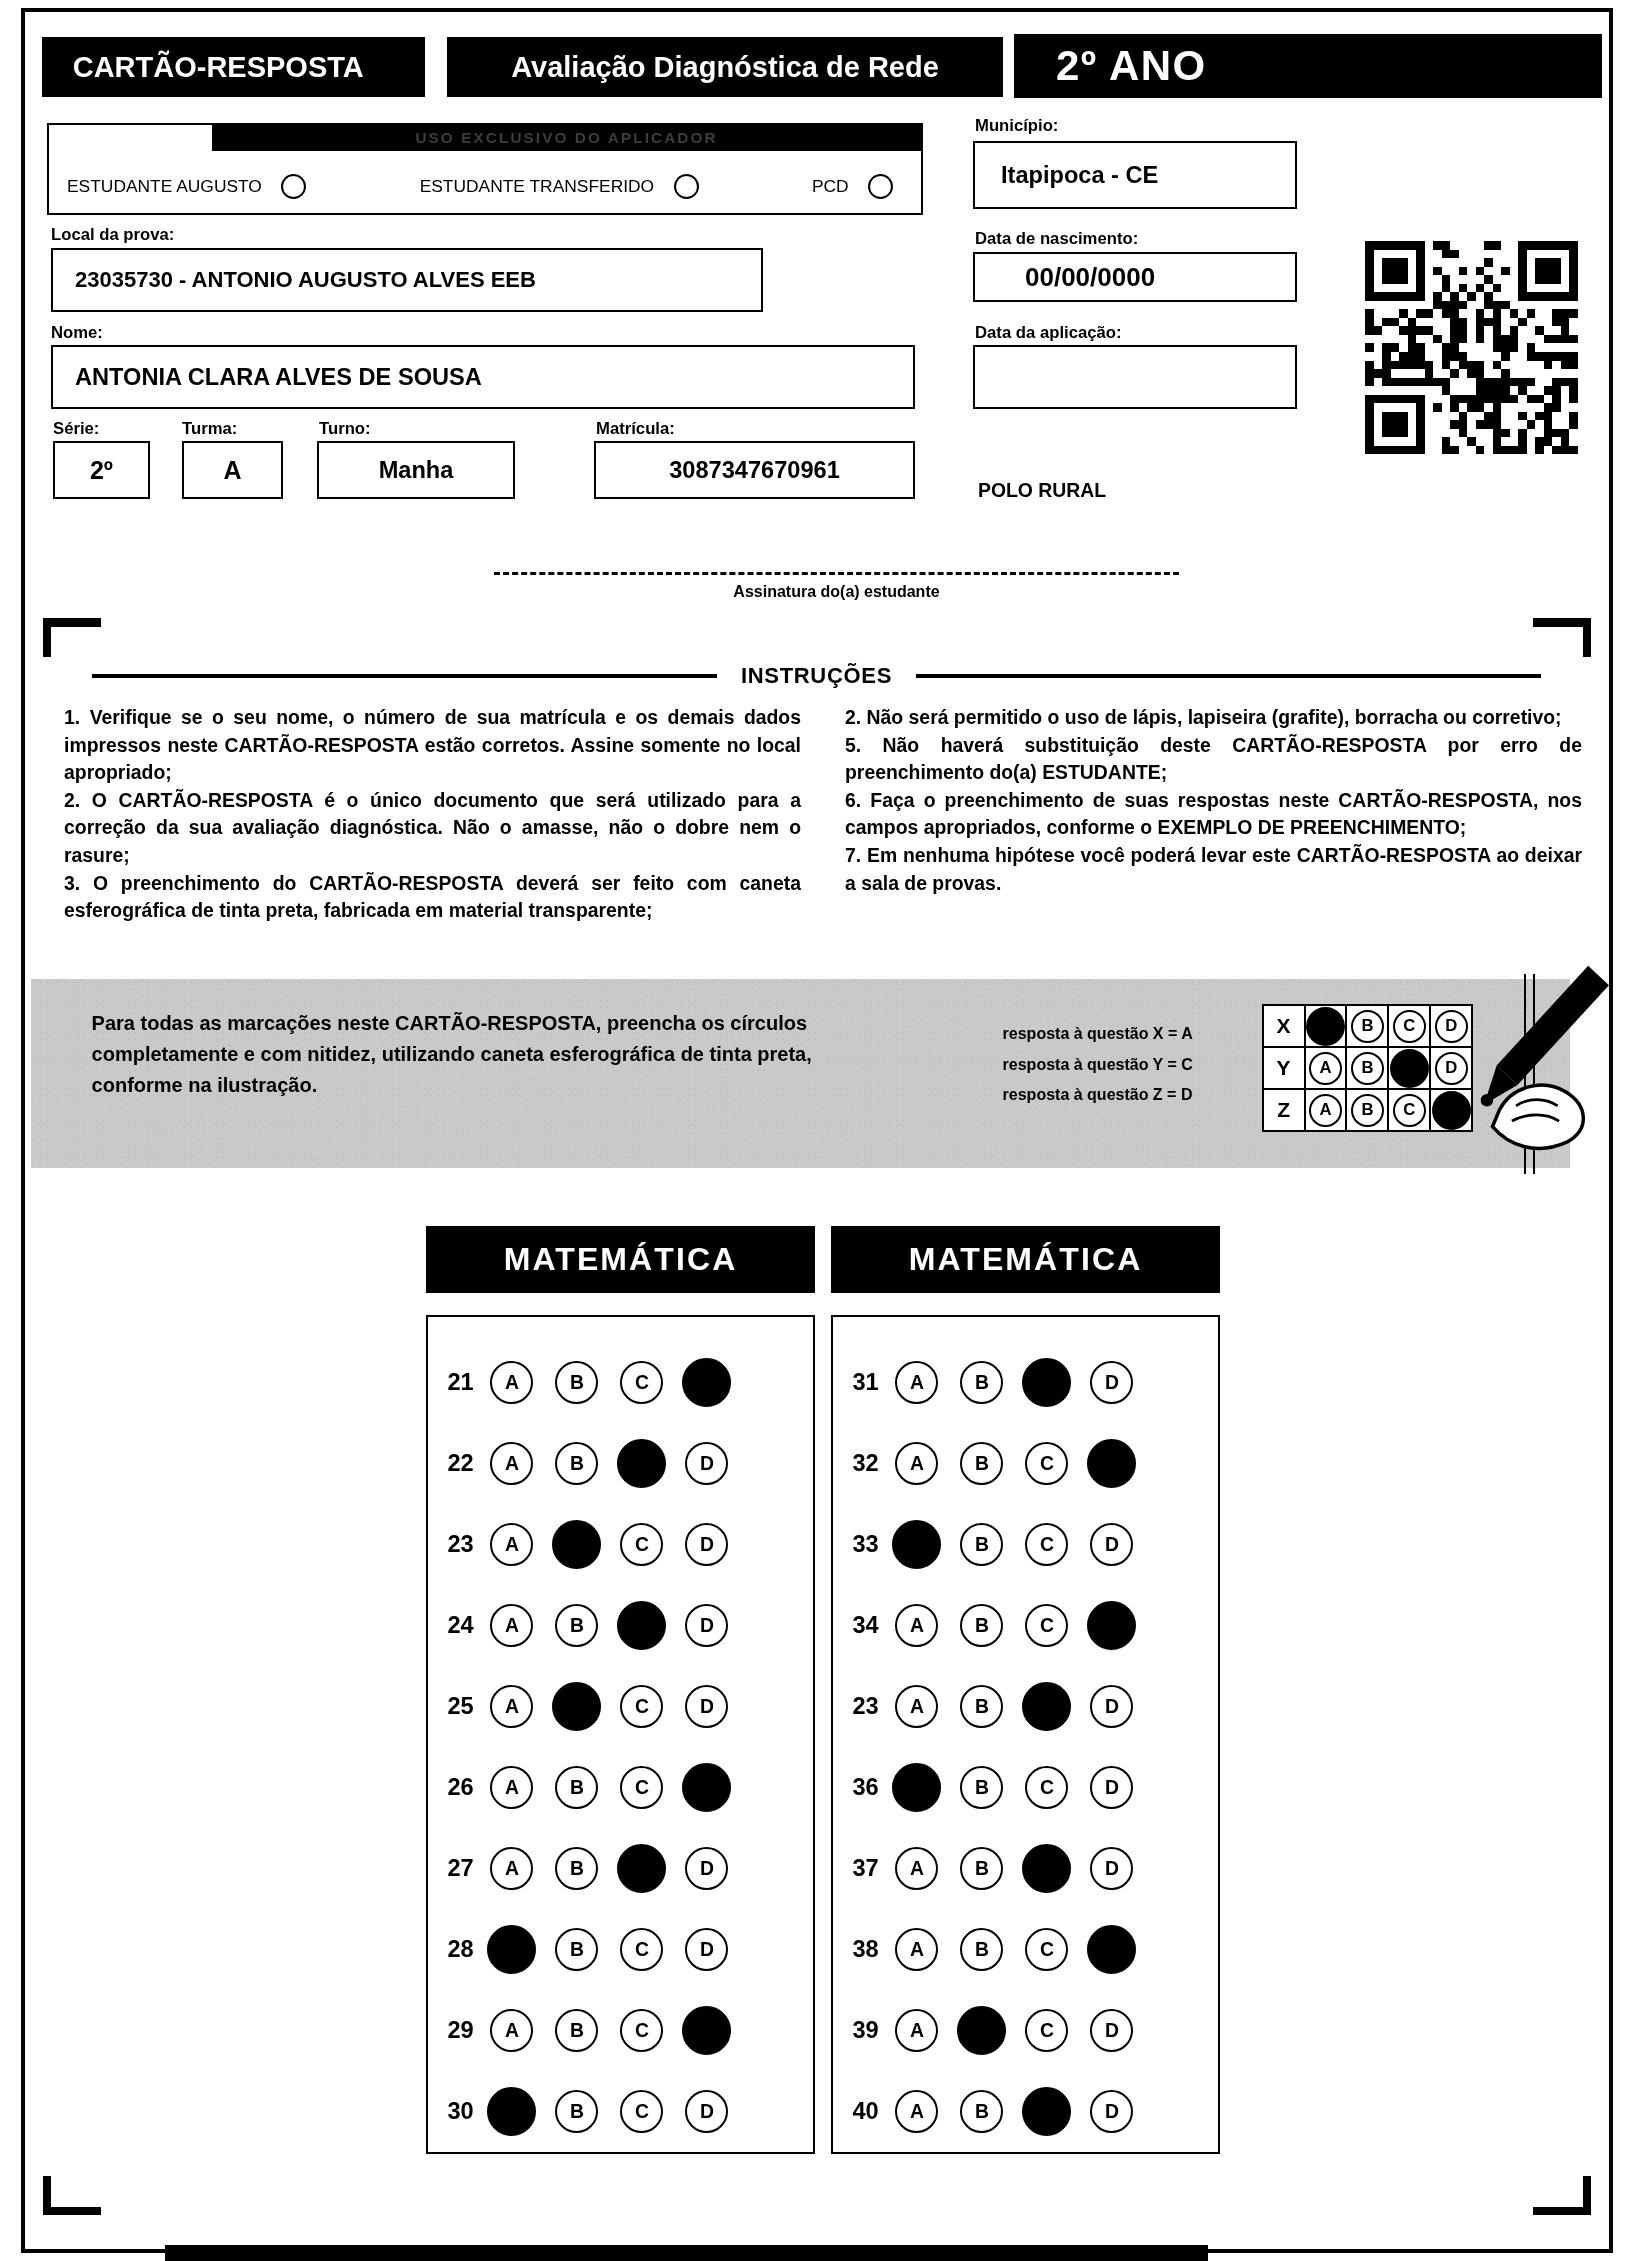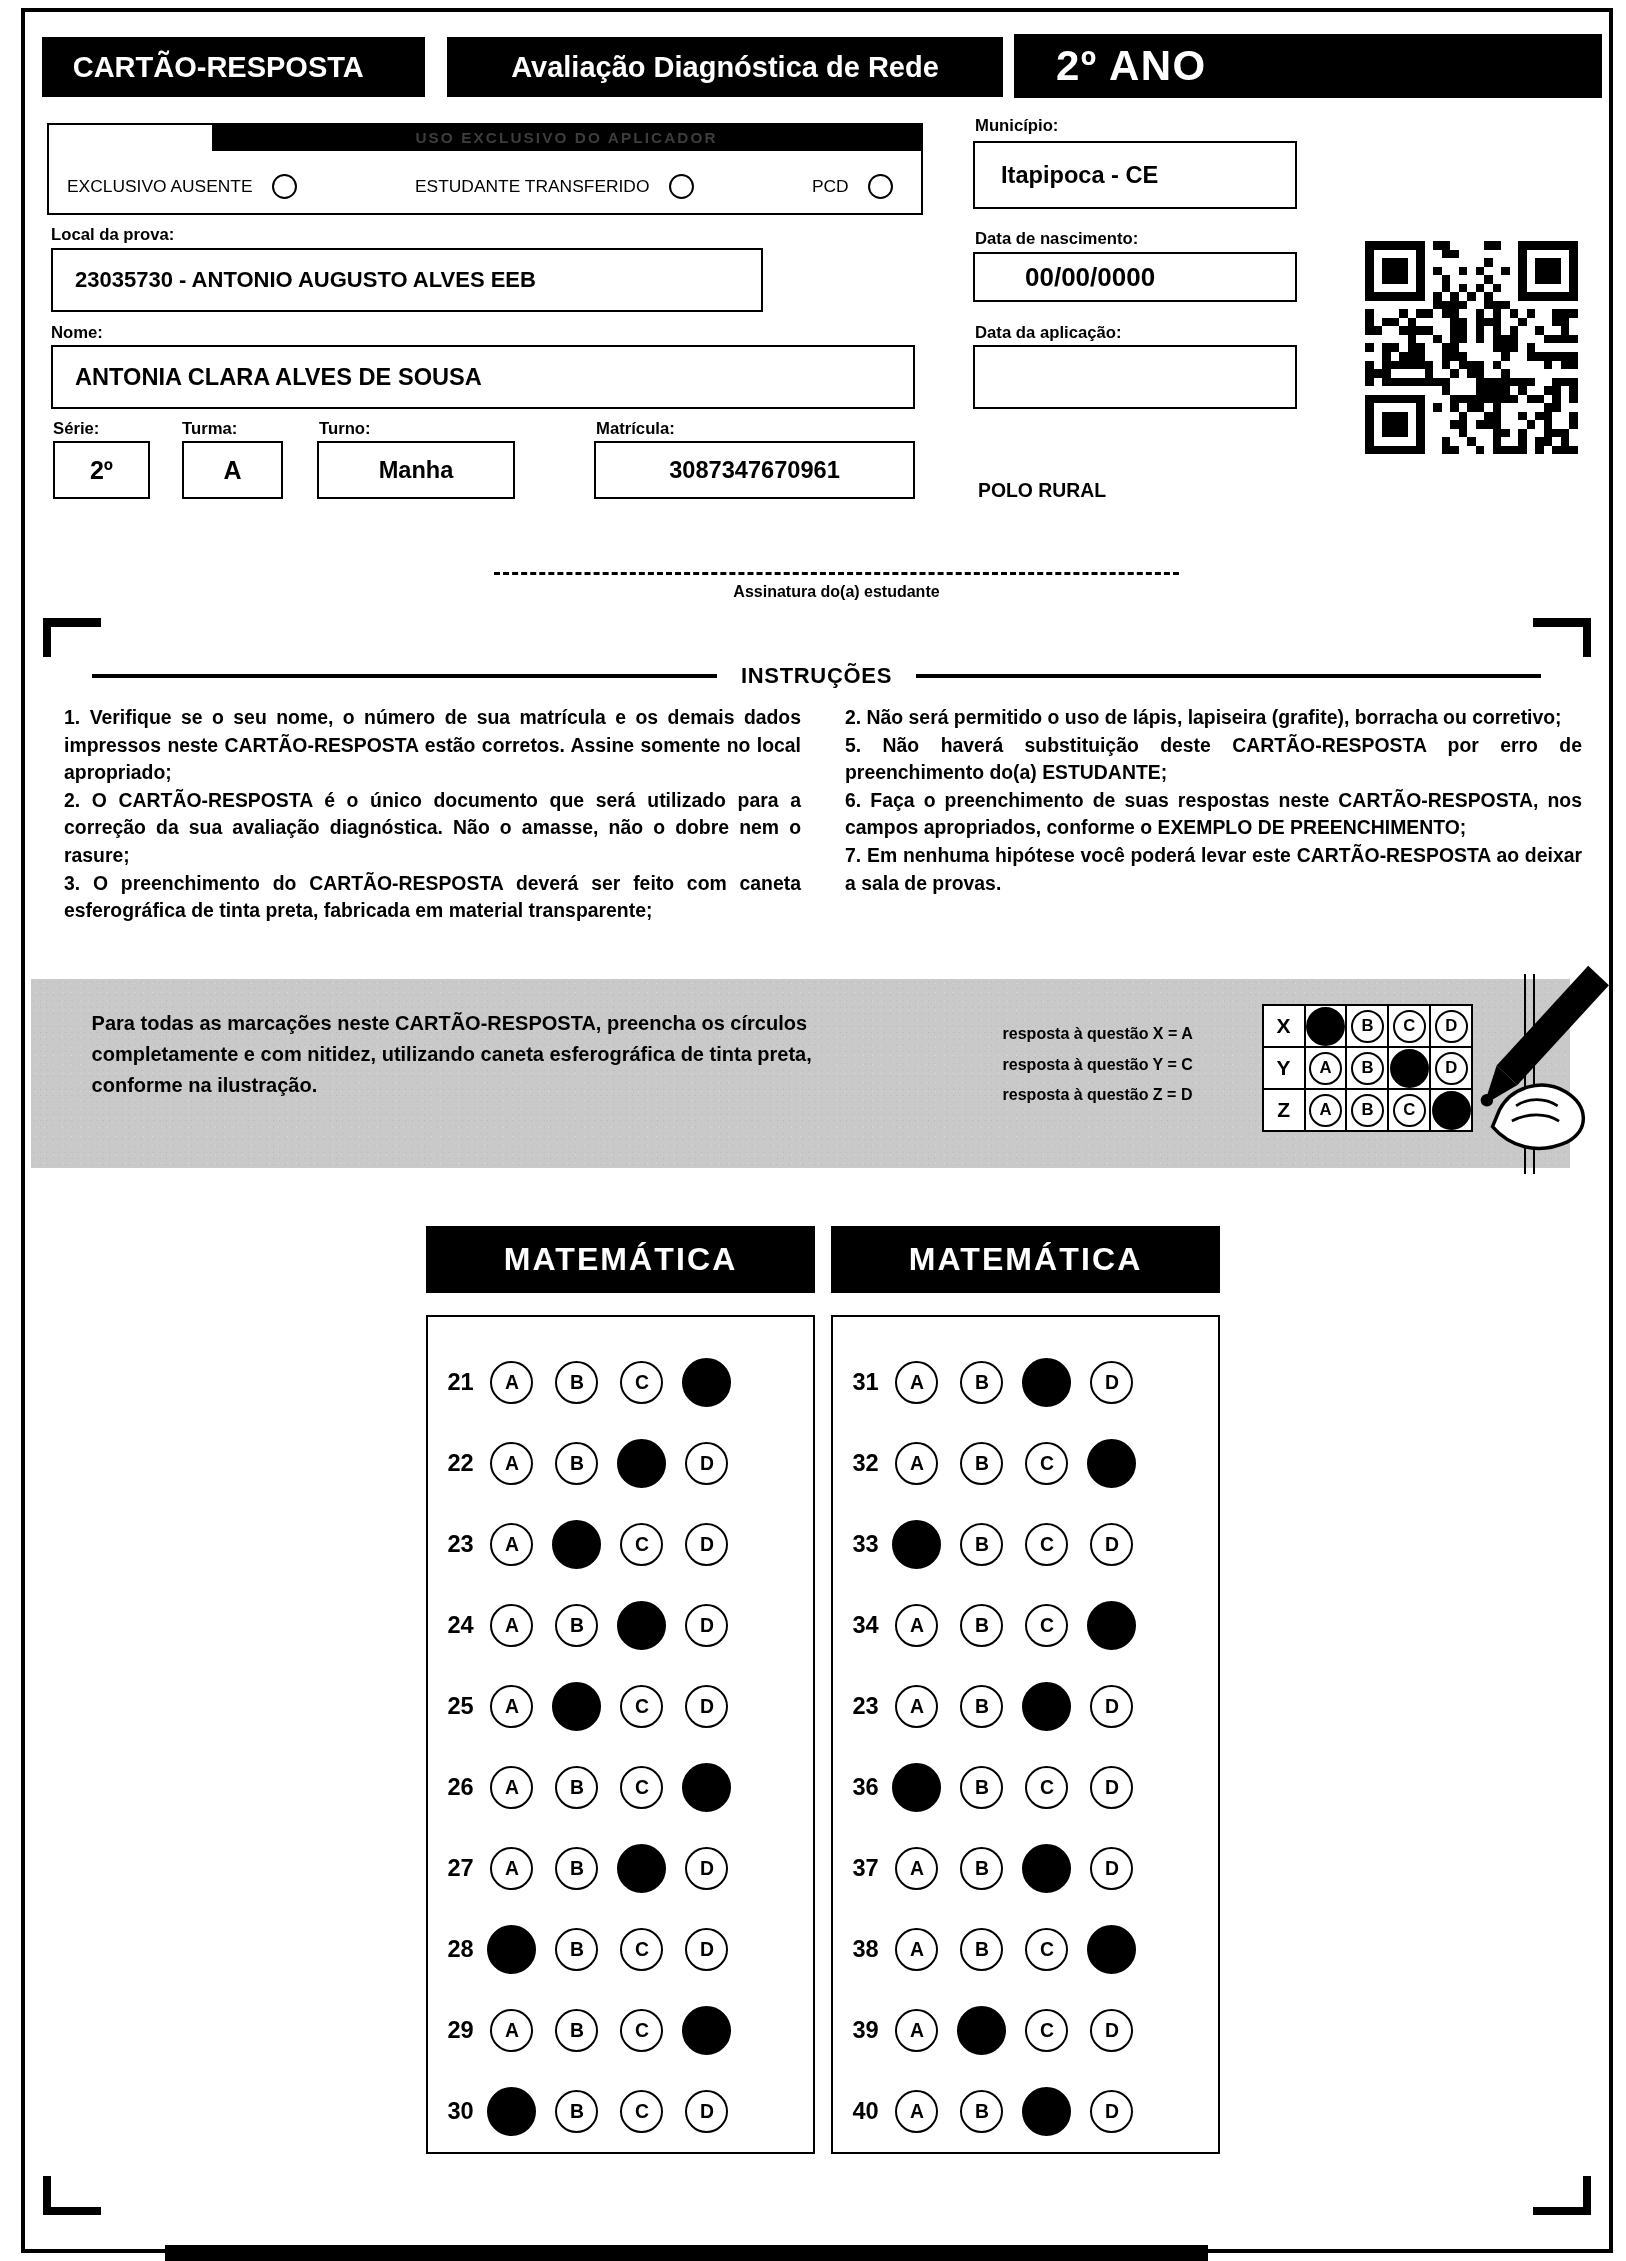"EXCLUSIVO AUSENTE" span.opt-label { text: EXCLUSIVO AUSENTE -> ESTUDANTE AUGUSTO }
